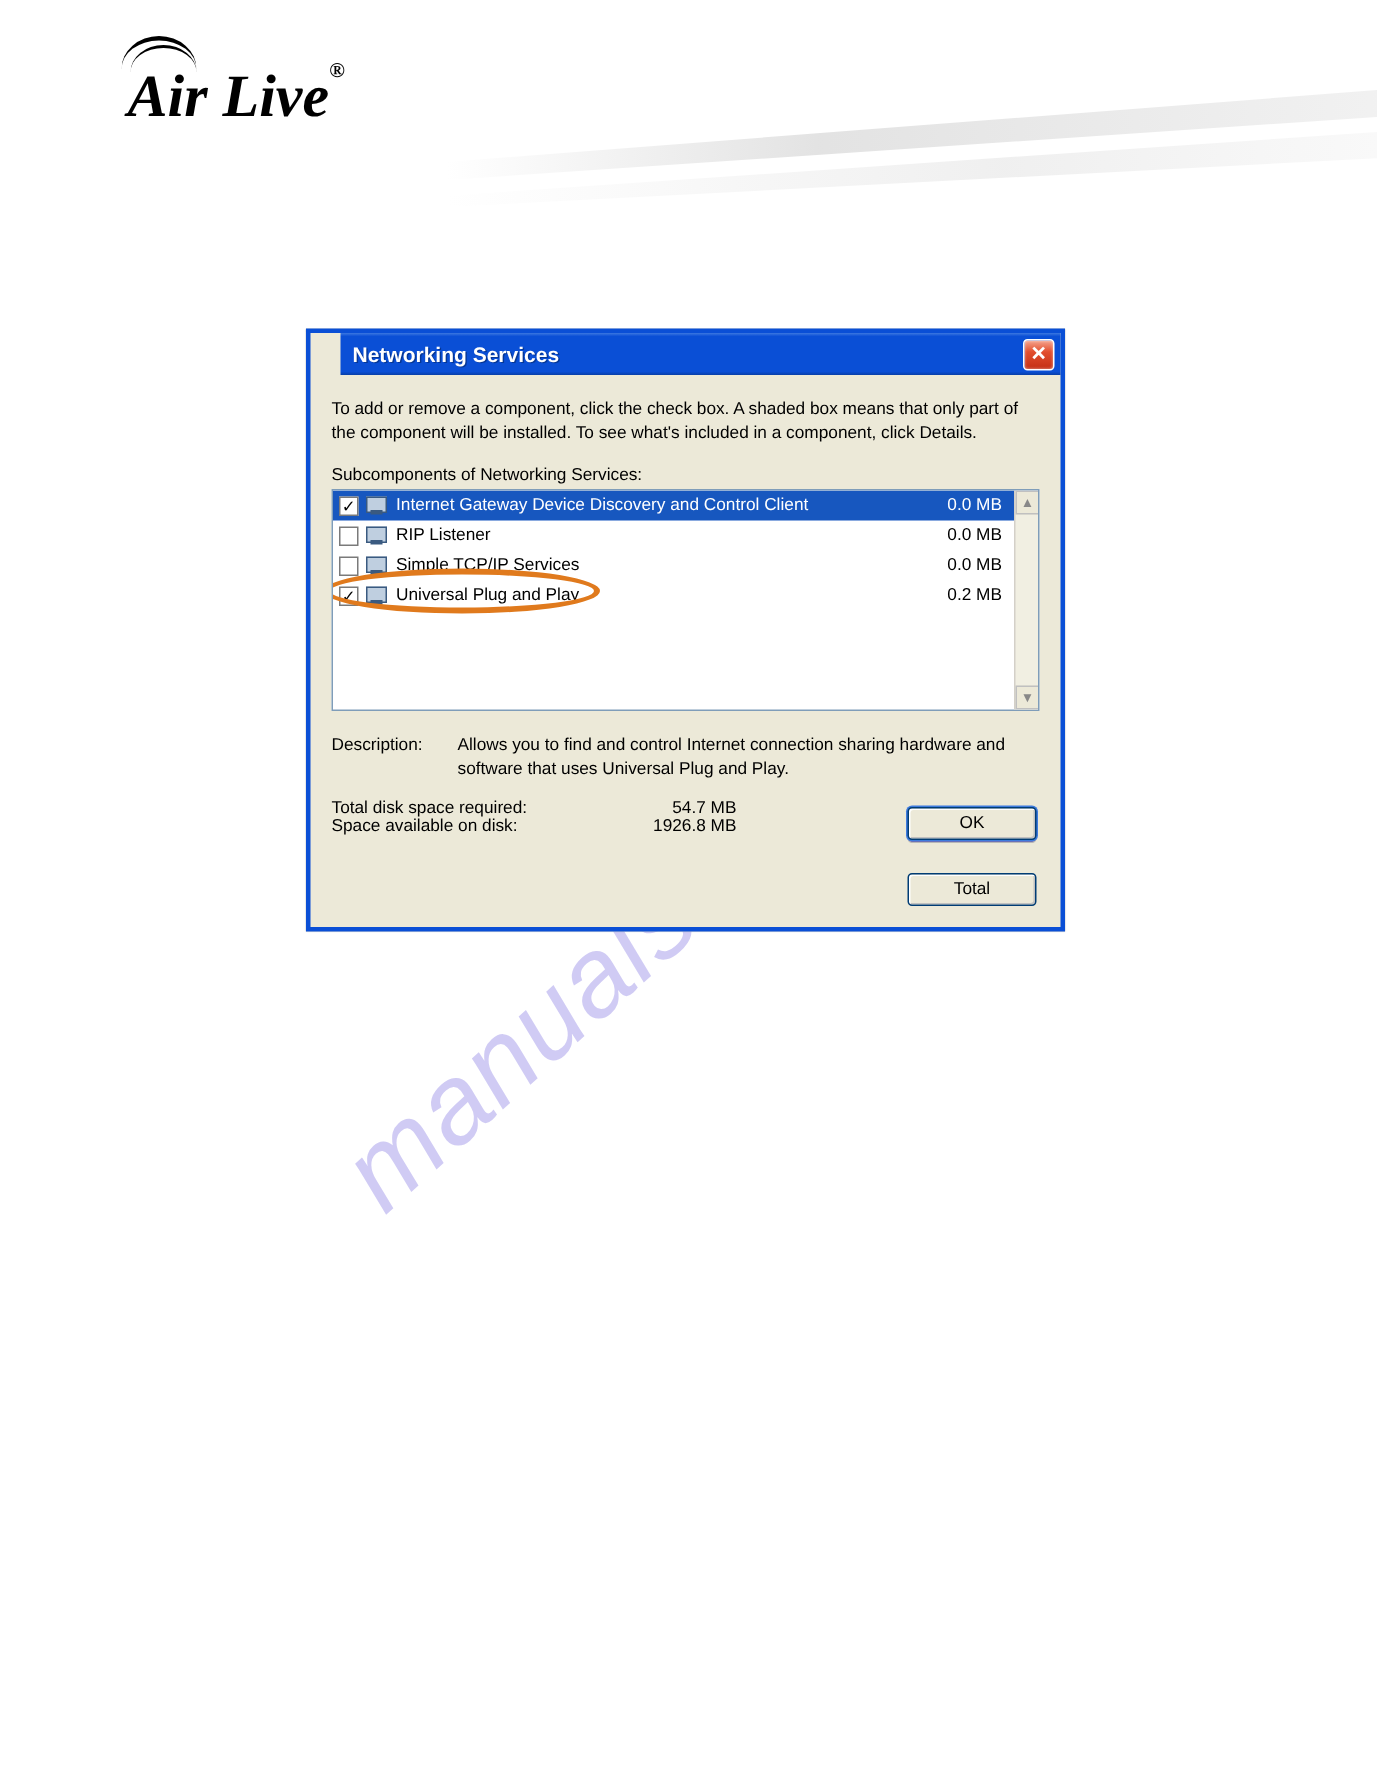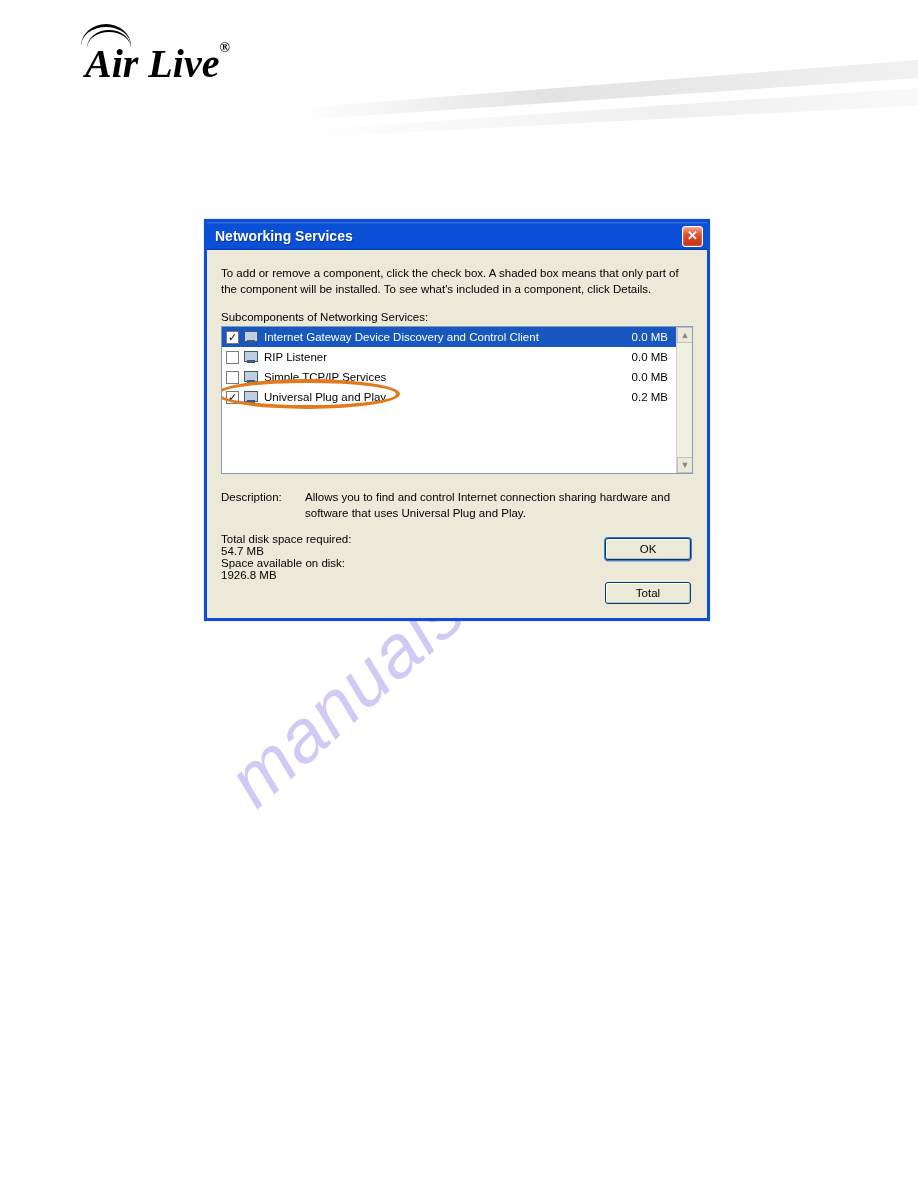"Networking Services" .titlebar { margin-left: none -> 20px }
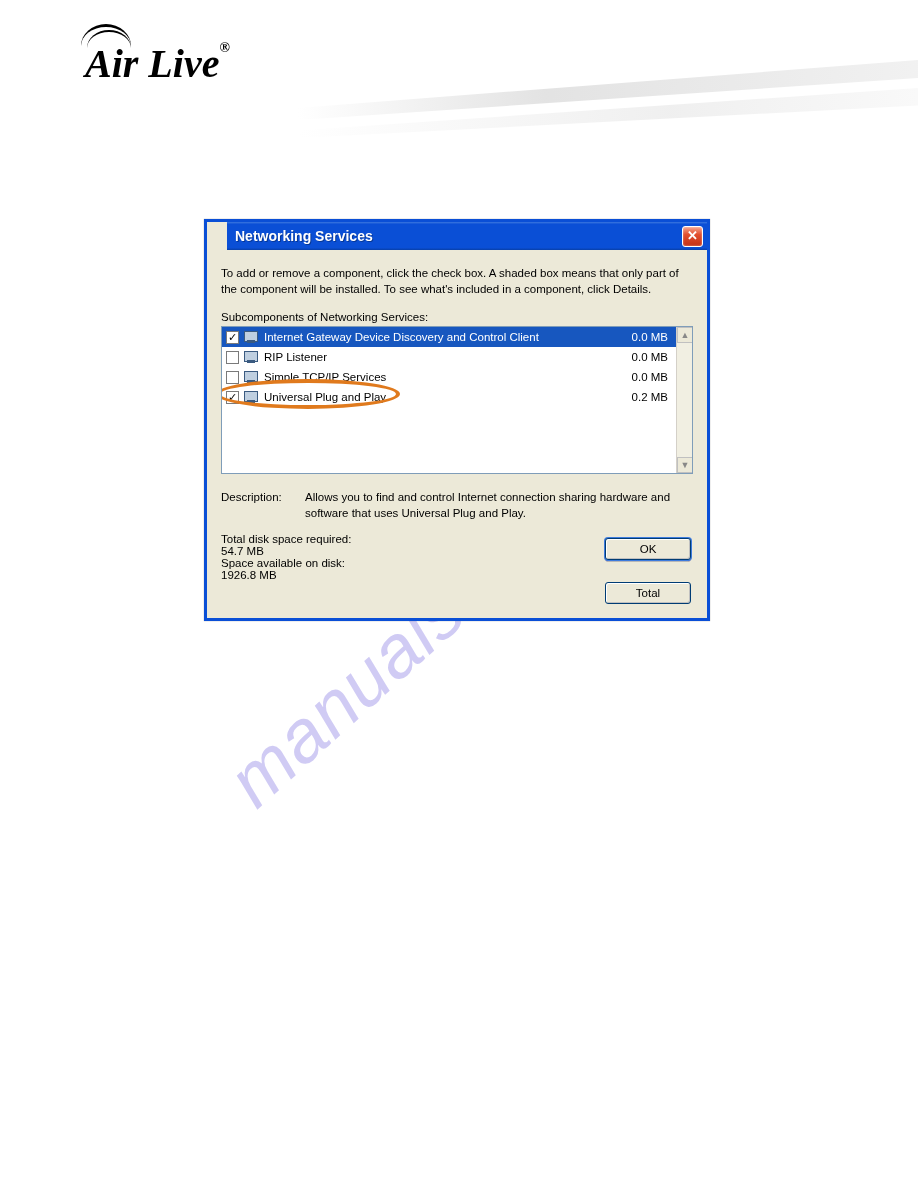"Total disk space required:" .space { flex-direction: column -> none }
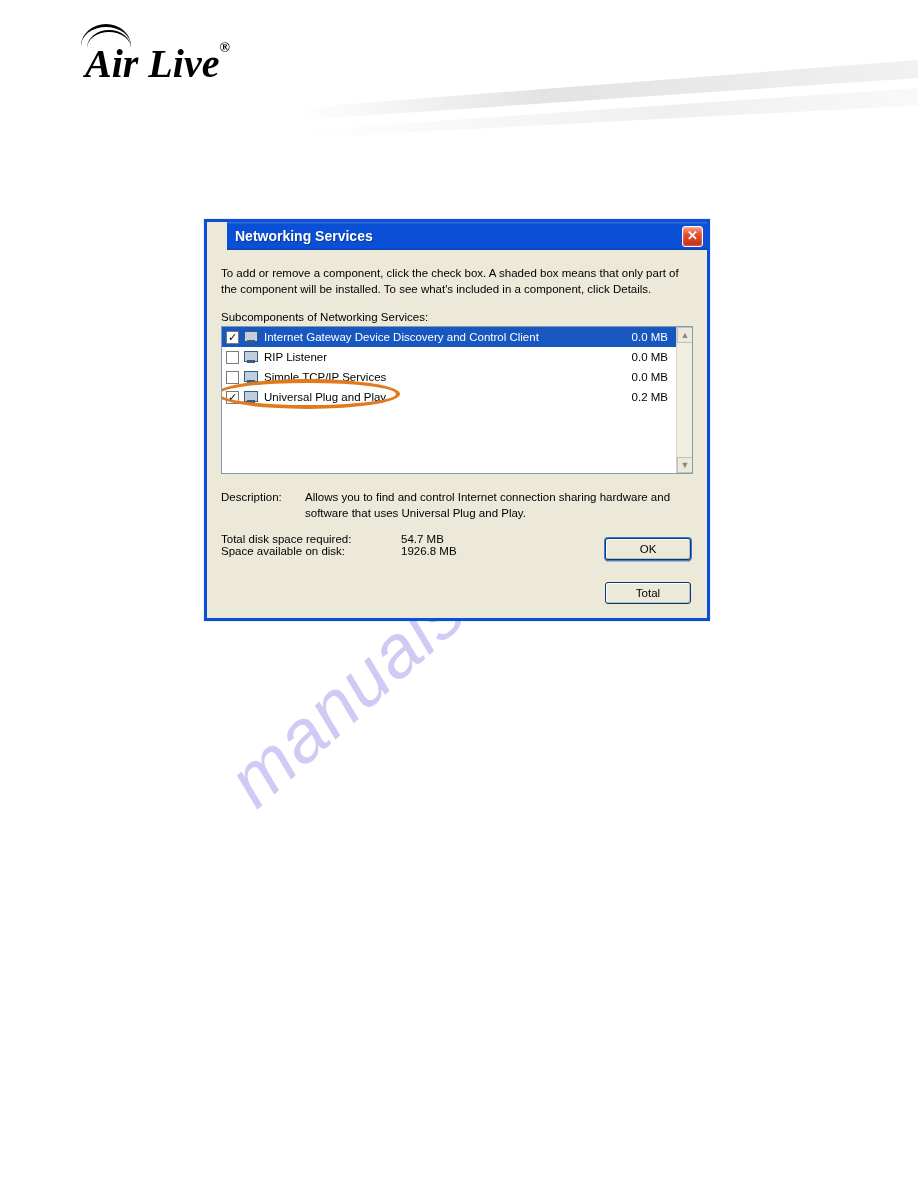"54.7 MB" .space .val { text-align: left -> right }
